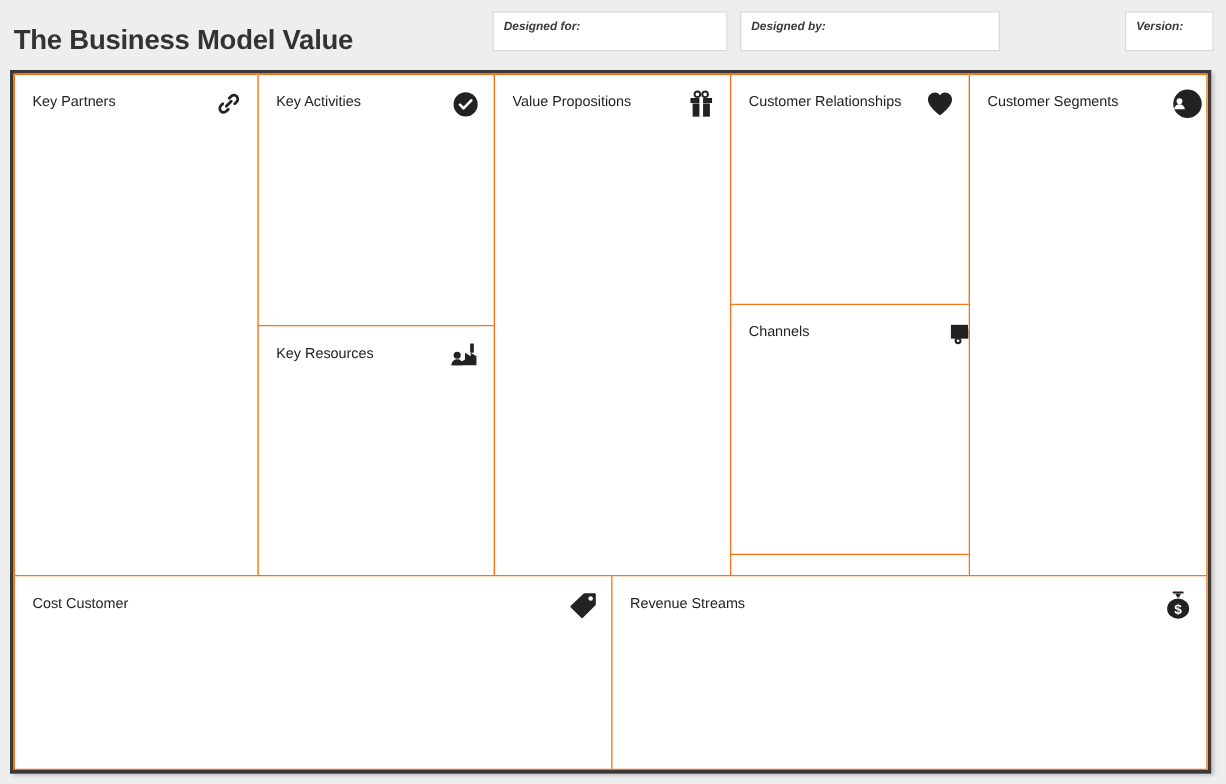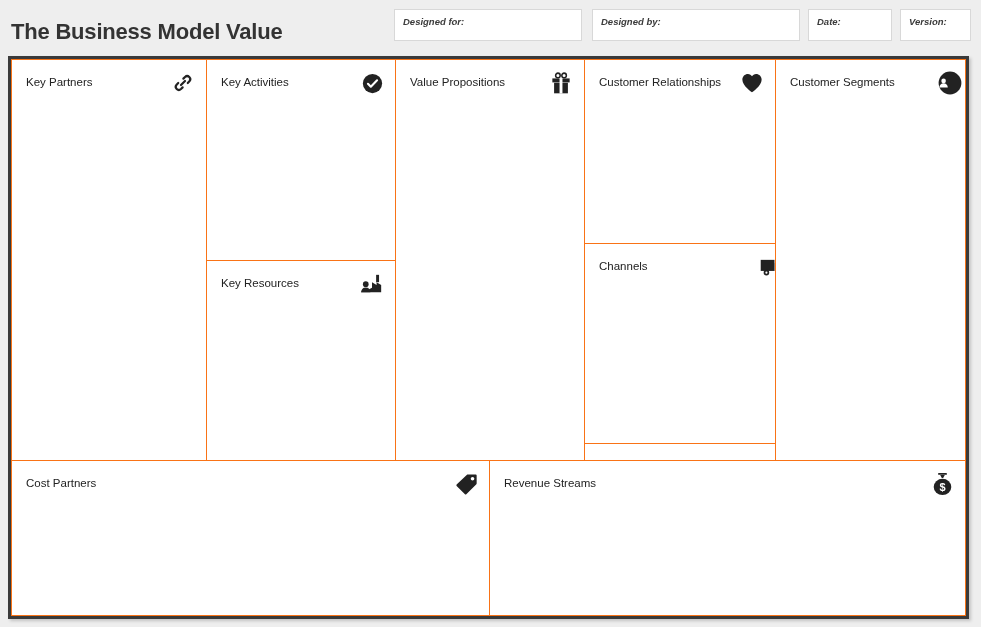"Date:" div.meta-field { html: <div> <span>Date:</span> </div> -> none }
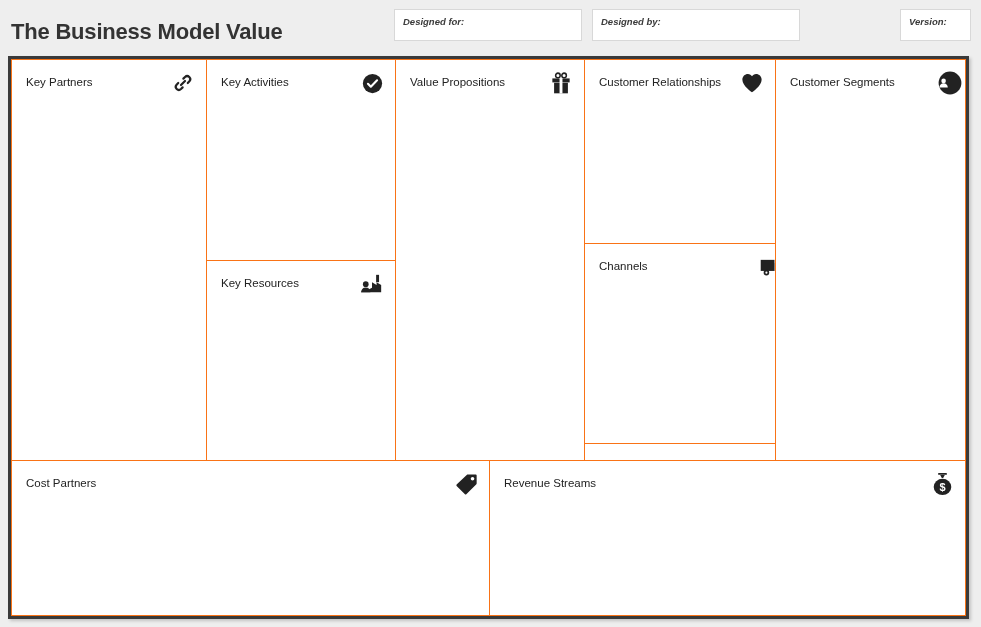"Cost Partners" span.block-title { text: Partners -> Customer }
